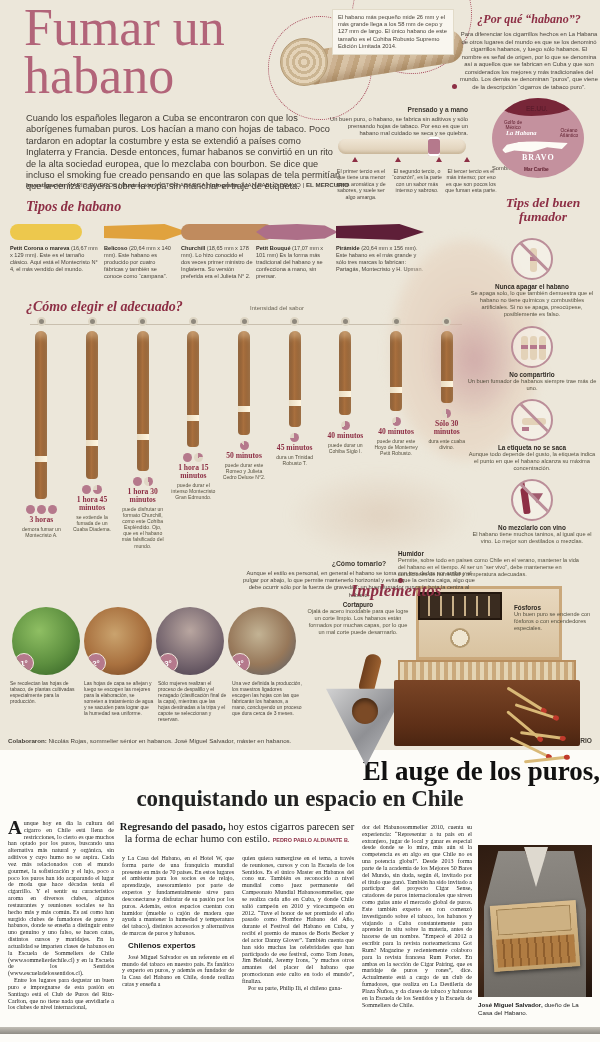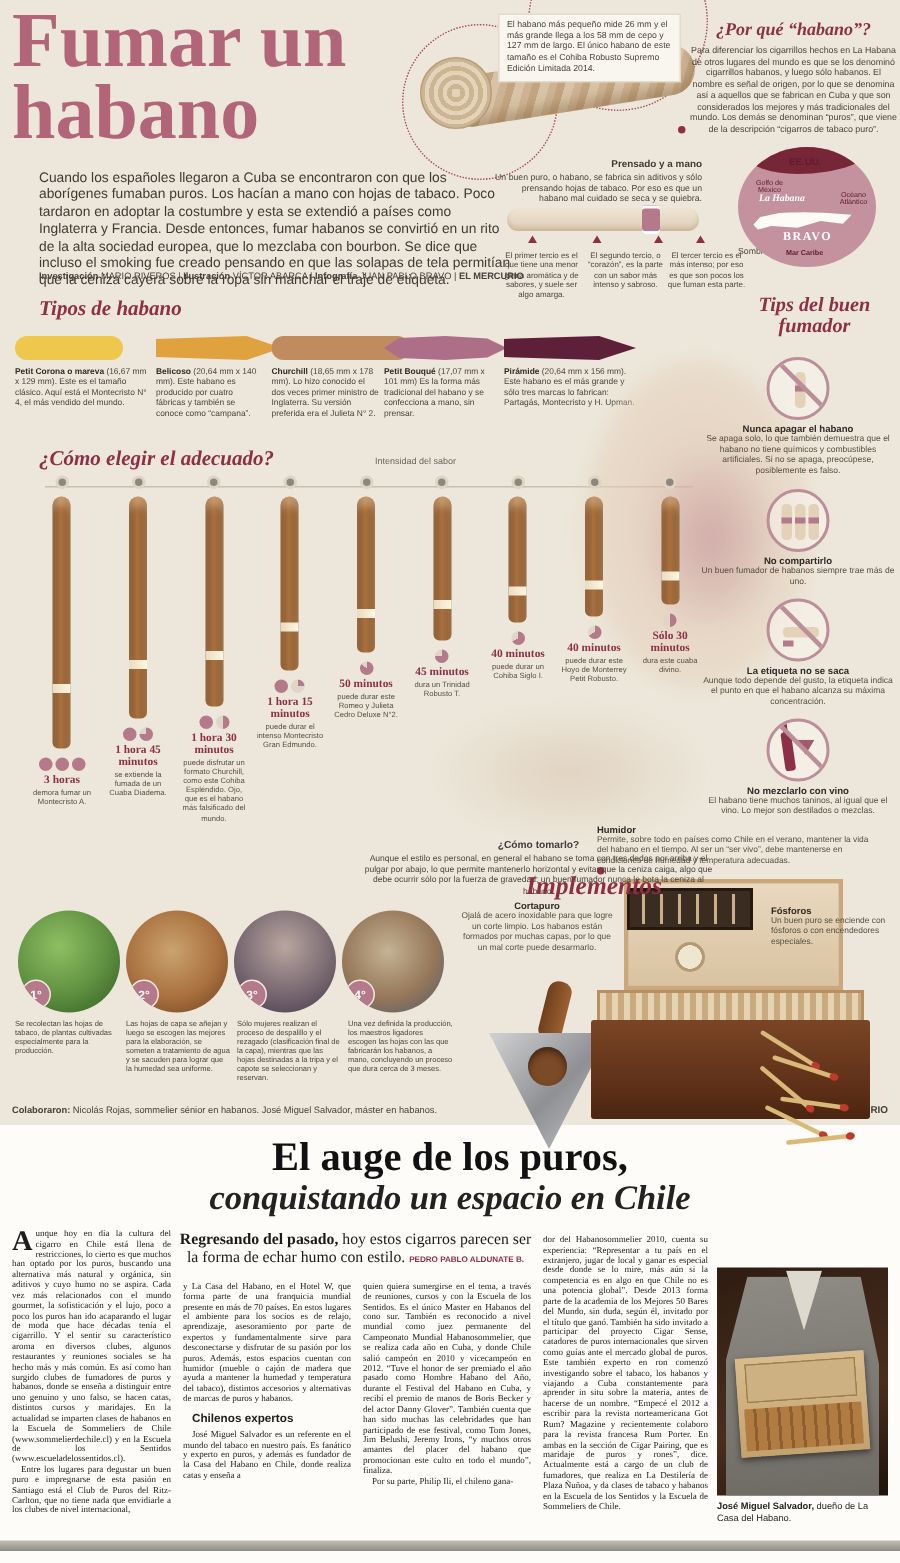"Fumar un habano" .main-title { font-weight: bold -> normal; left: 8px -> 24px }
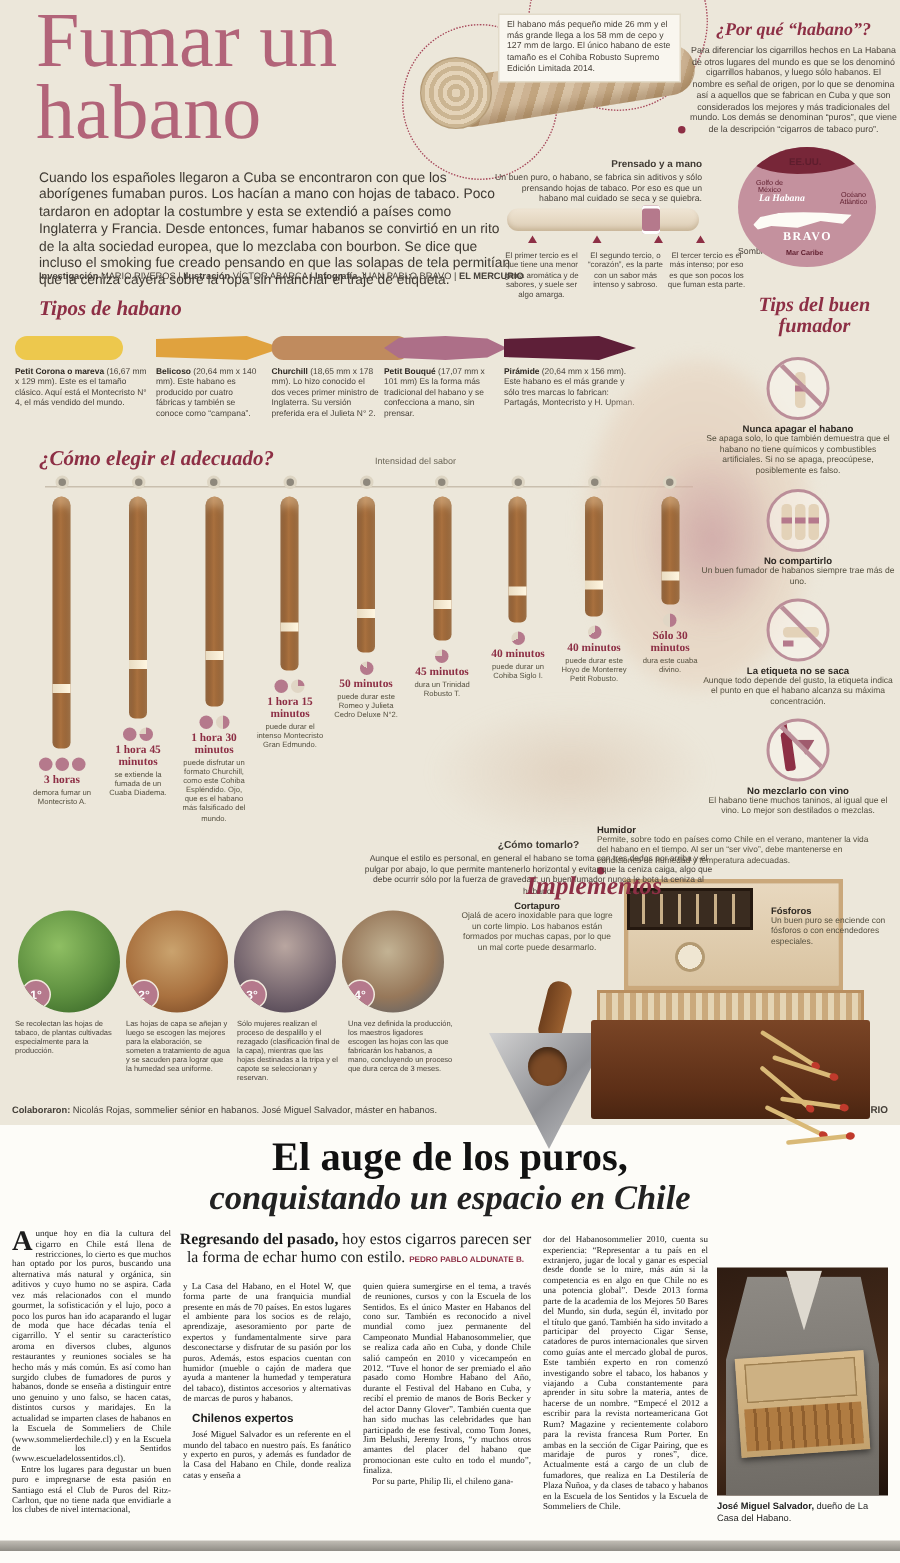"El auge de los puros," .headline1 { text-align: center -> right }
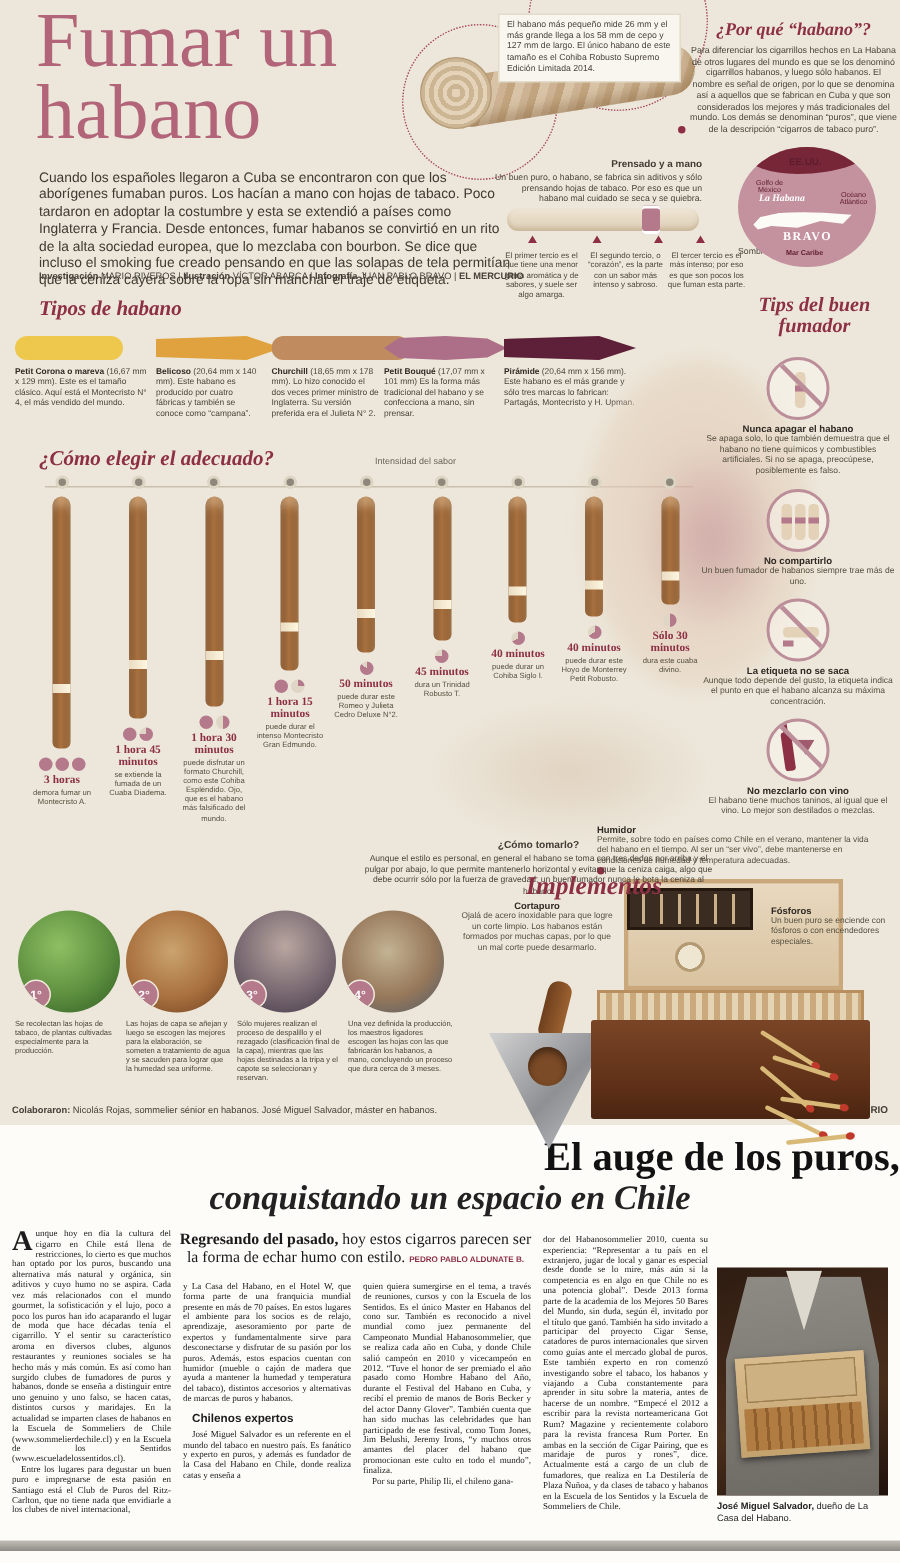"conquistando un espacio en Chile" .headline2 { font-style: italic -> none }
